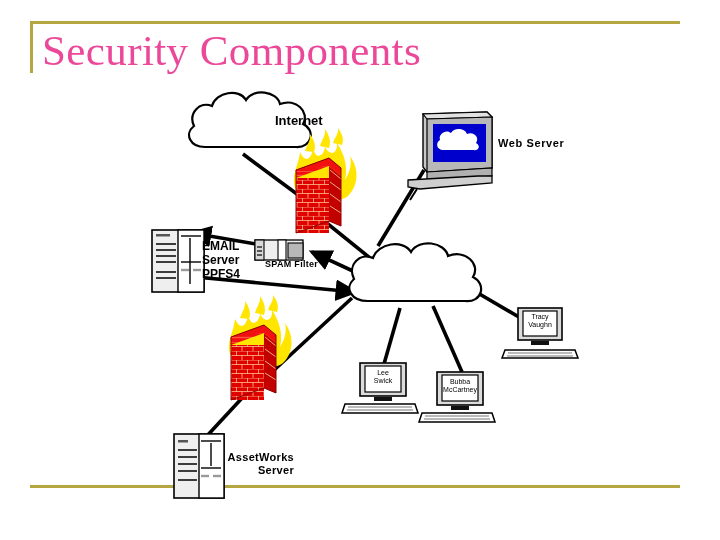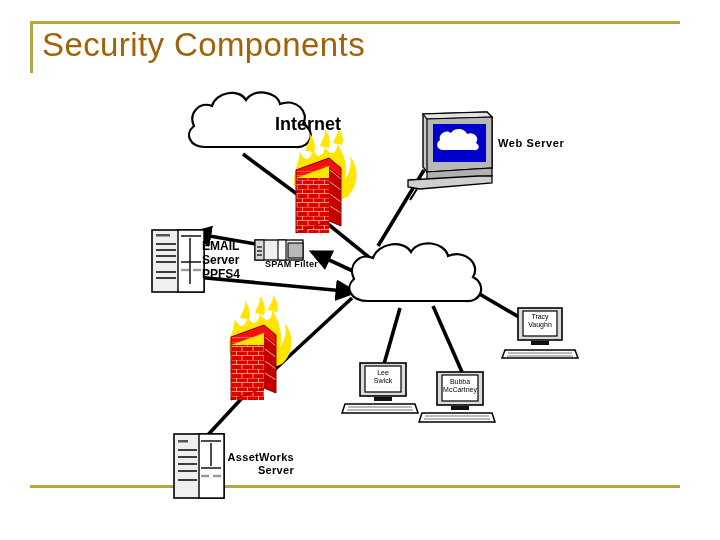"Security Components" .slide-title { color: #a16207 -> #ec4899; font-family: Liberation Sans, sans-serif -> Liberation Serif, serif; font-size: 33px -> 43px }
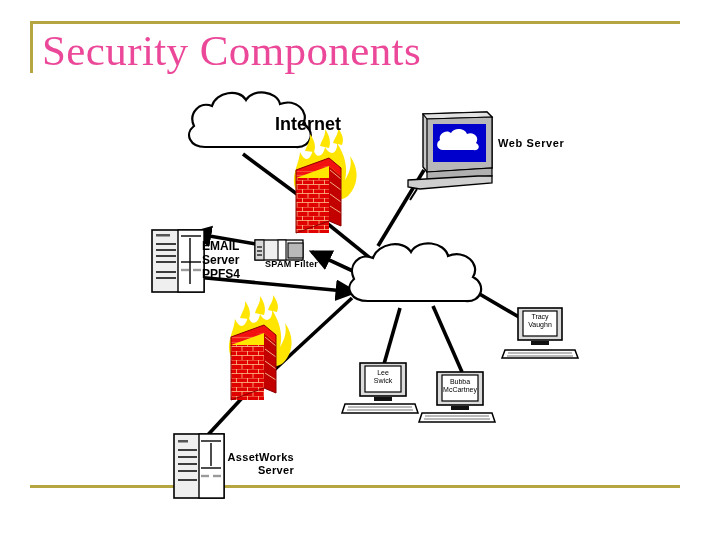"Internet" .lbl-internet { font-size: 18px -> 13px }
